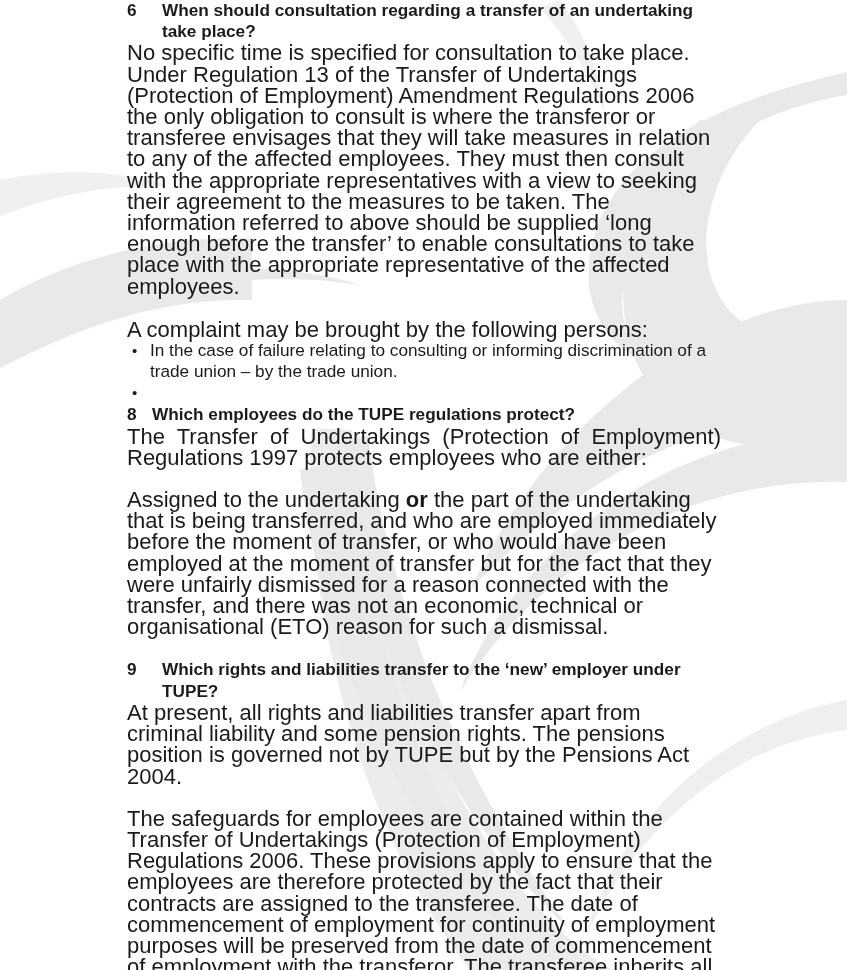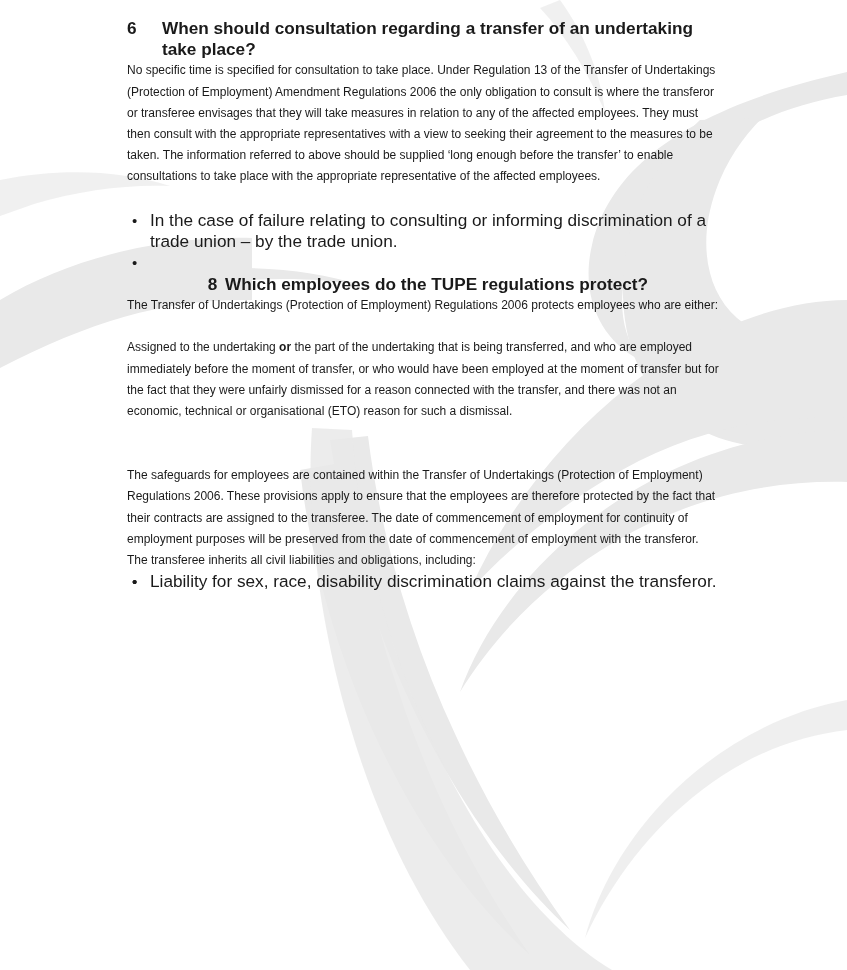"6 When should consultation regarding" #page { padding: 18px 127px 0px 127px -> 0px 127px 0px 127px }
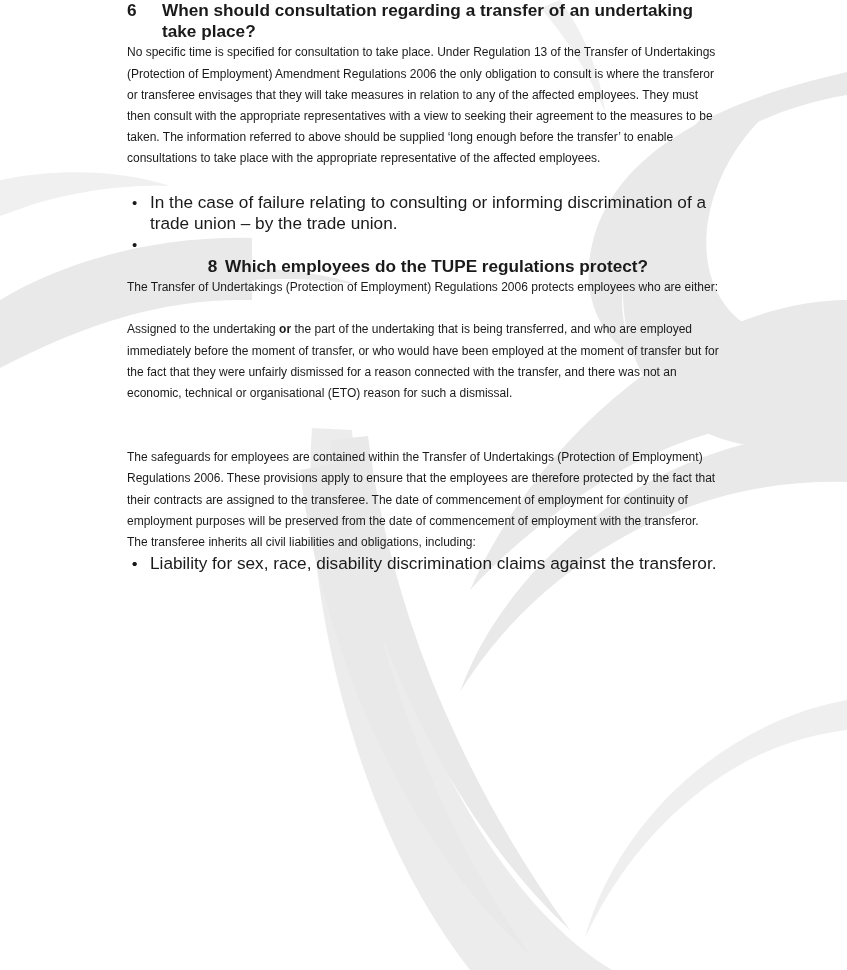"No specific time is specified" p.para { font-size: 12px -> 22px }
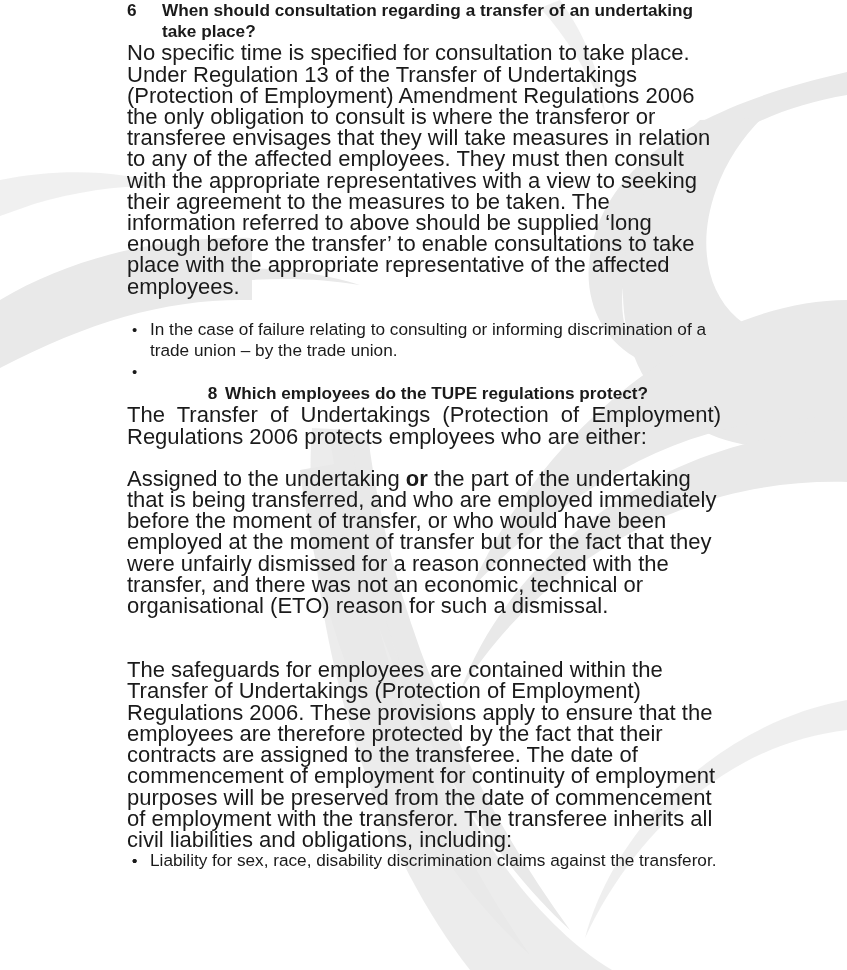"A complaint may be brought" p.para { html: none -> <p>A complaint may be brought by the following persons:</p> }
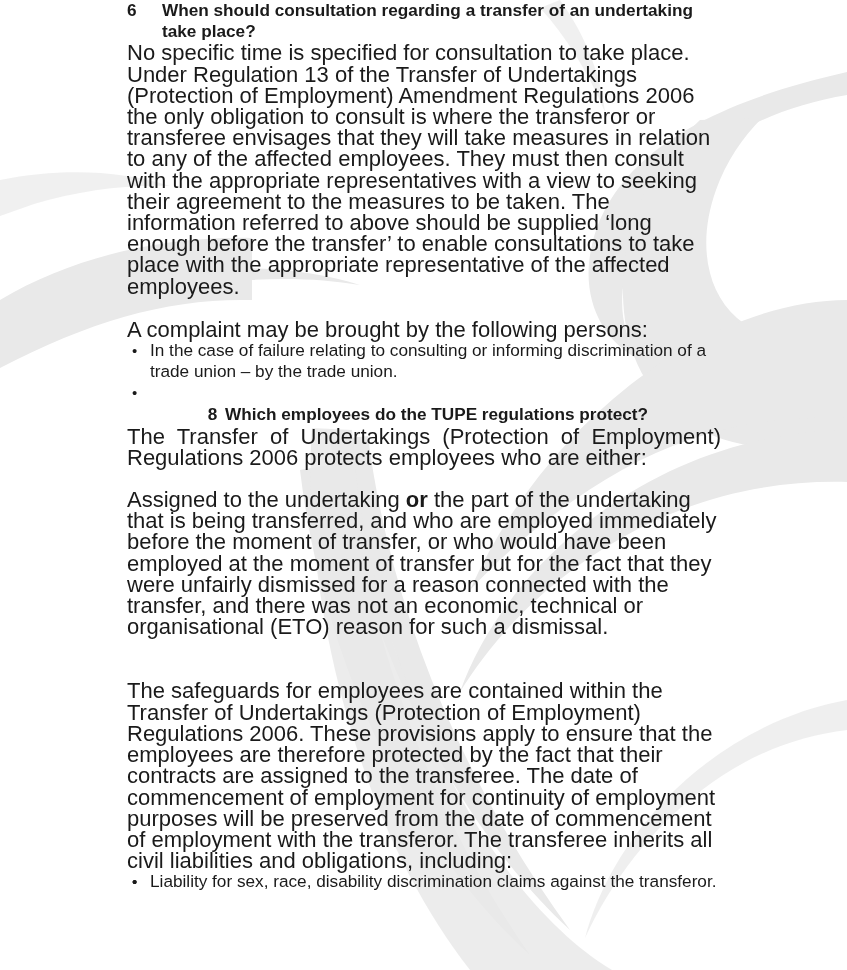"8 Which employees do the" .qhead.wide-gap { text-align: center -> none }
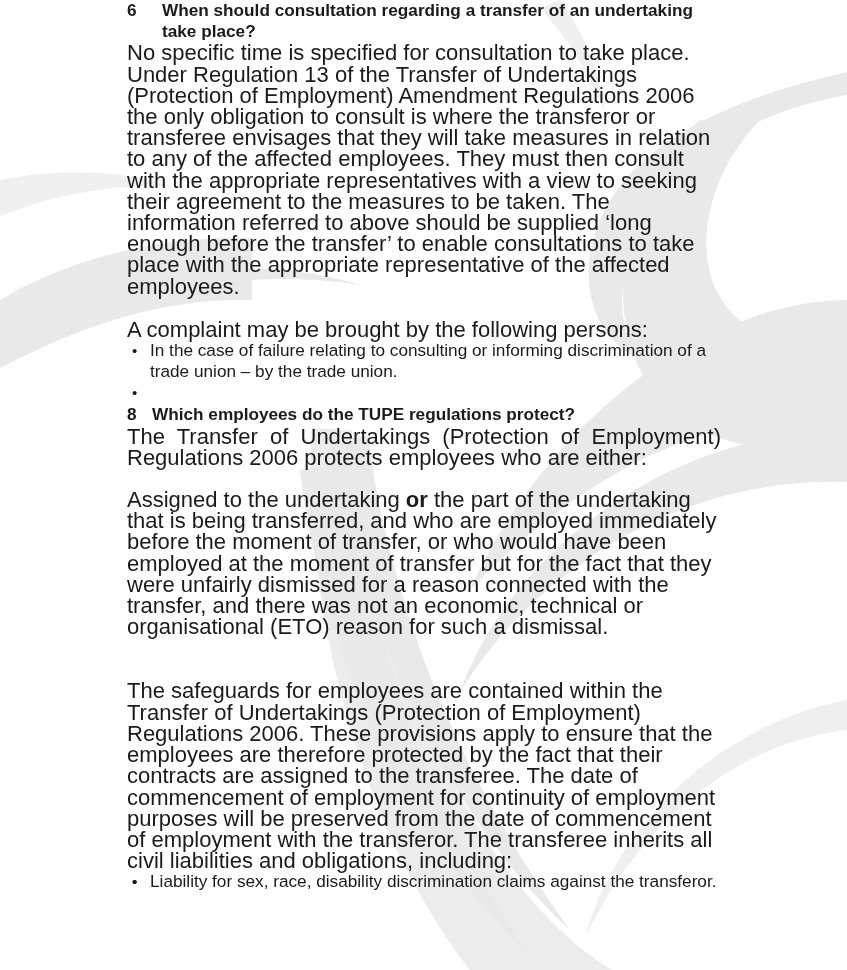"The Transfer of Undertakings (Protection" p.para { text: 2006 -> 1997 }
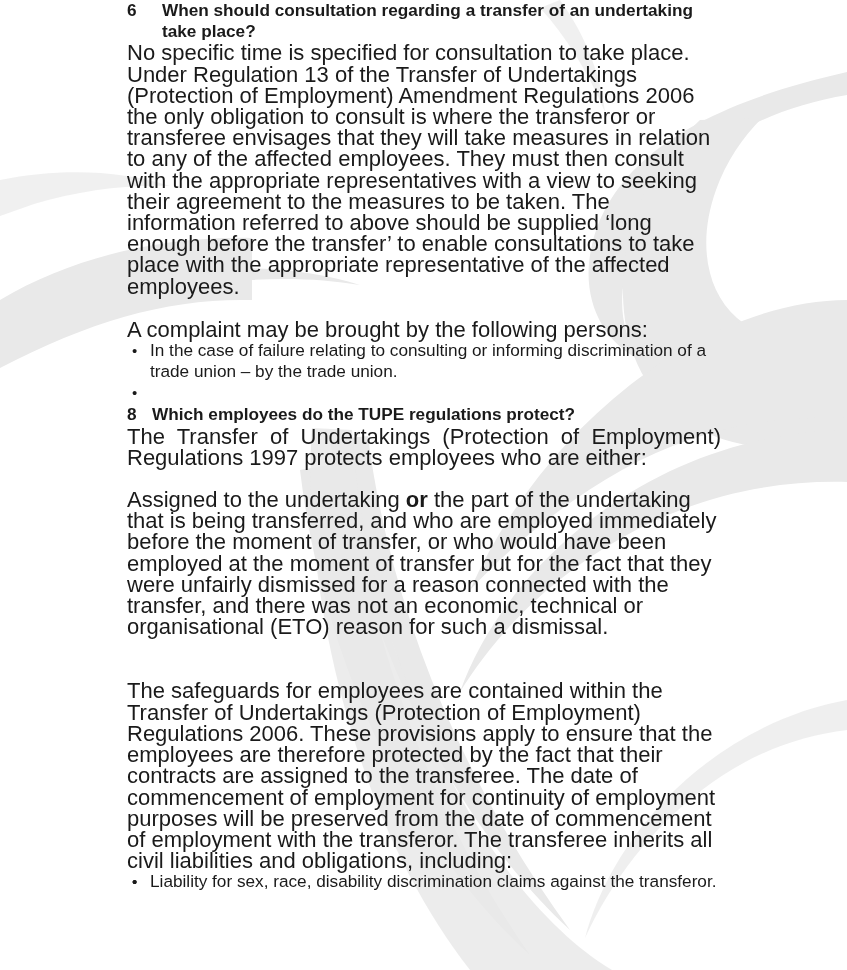"9 Which rights and liabilities" div.qhead { html: none -> <div><span>9</span><span>Which rights and liabilities transfer to the ‘new’ employer under TUPE?</span></div> }
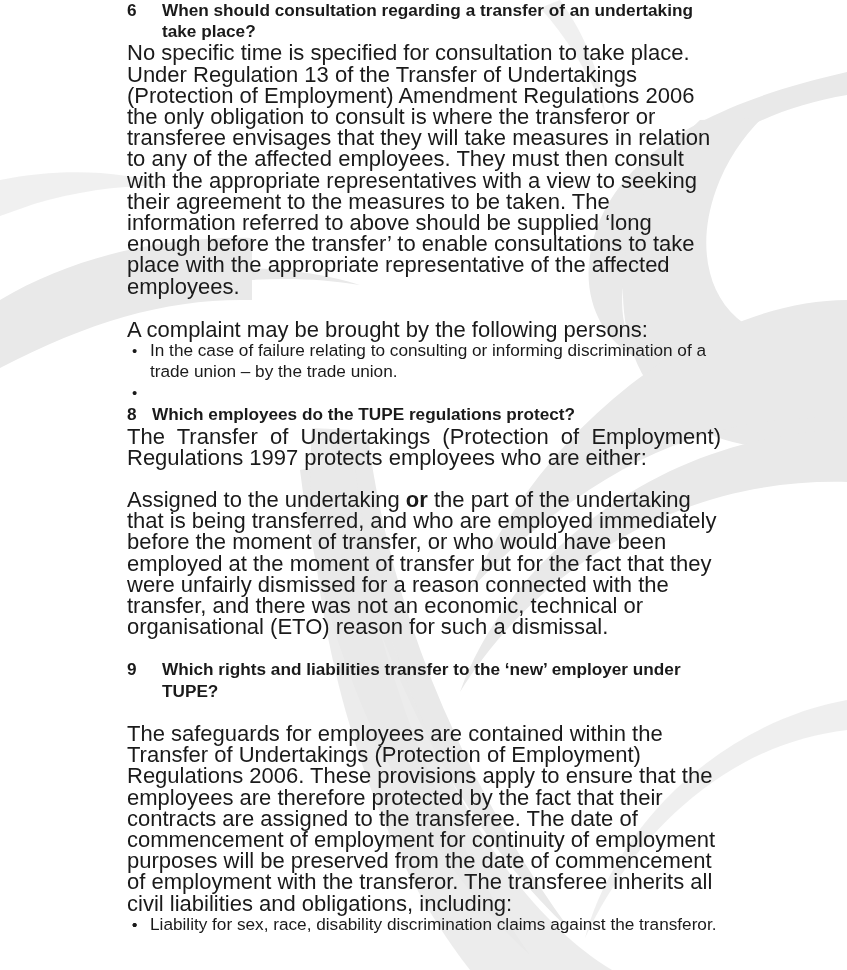"At present, all rights and" p.para { html: none -> <p>At present, all rights and liabilities transfer apart from criminal liability and some pension rights. The pensions position is governed not by TUPE but by the Pensions Act 2004.</p> }
